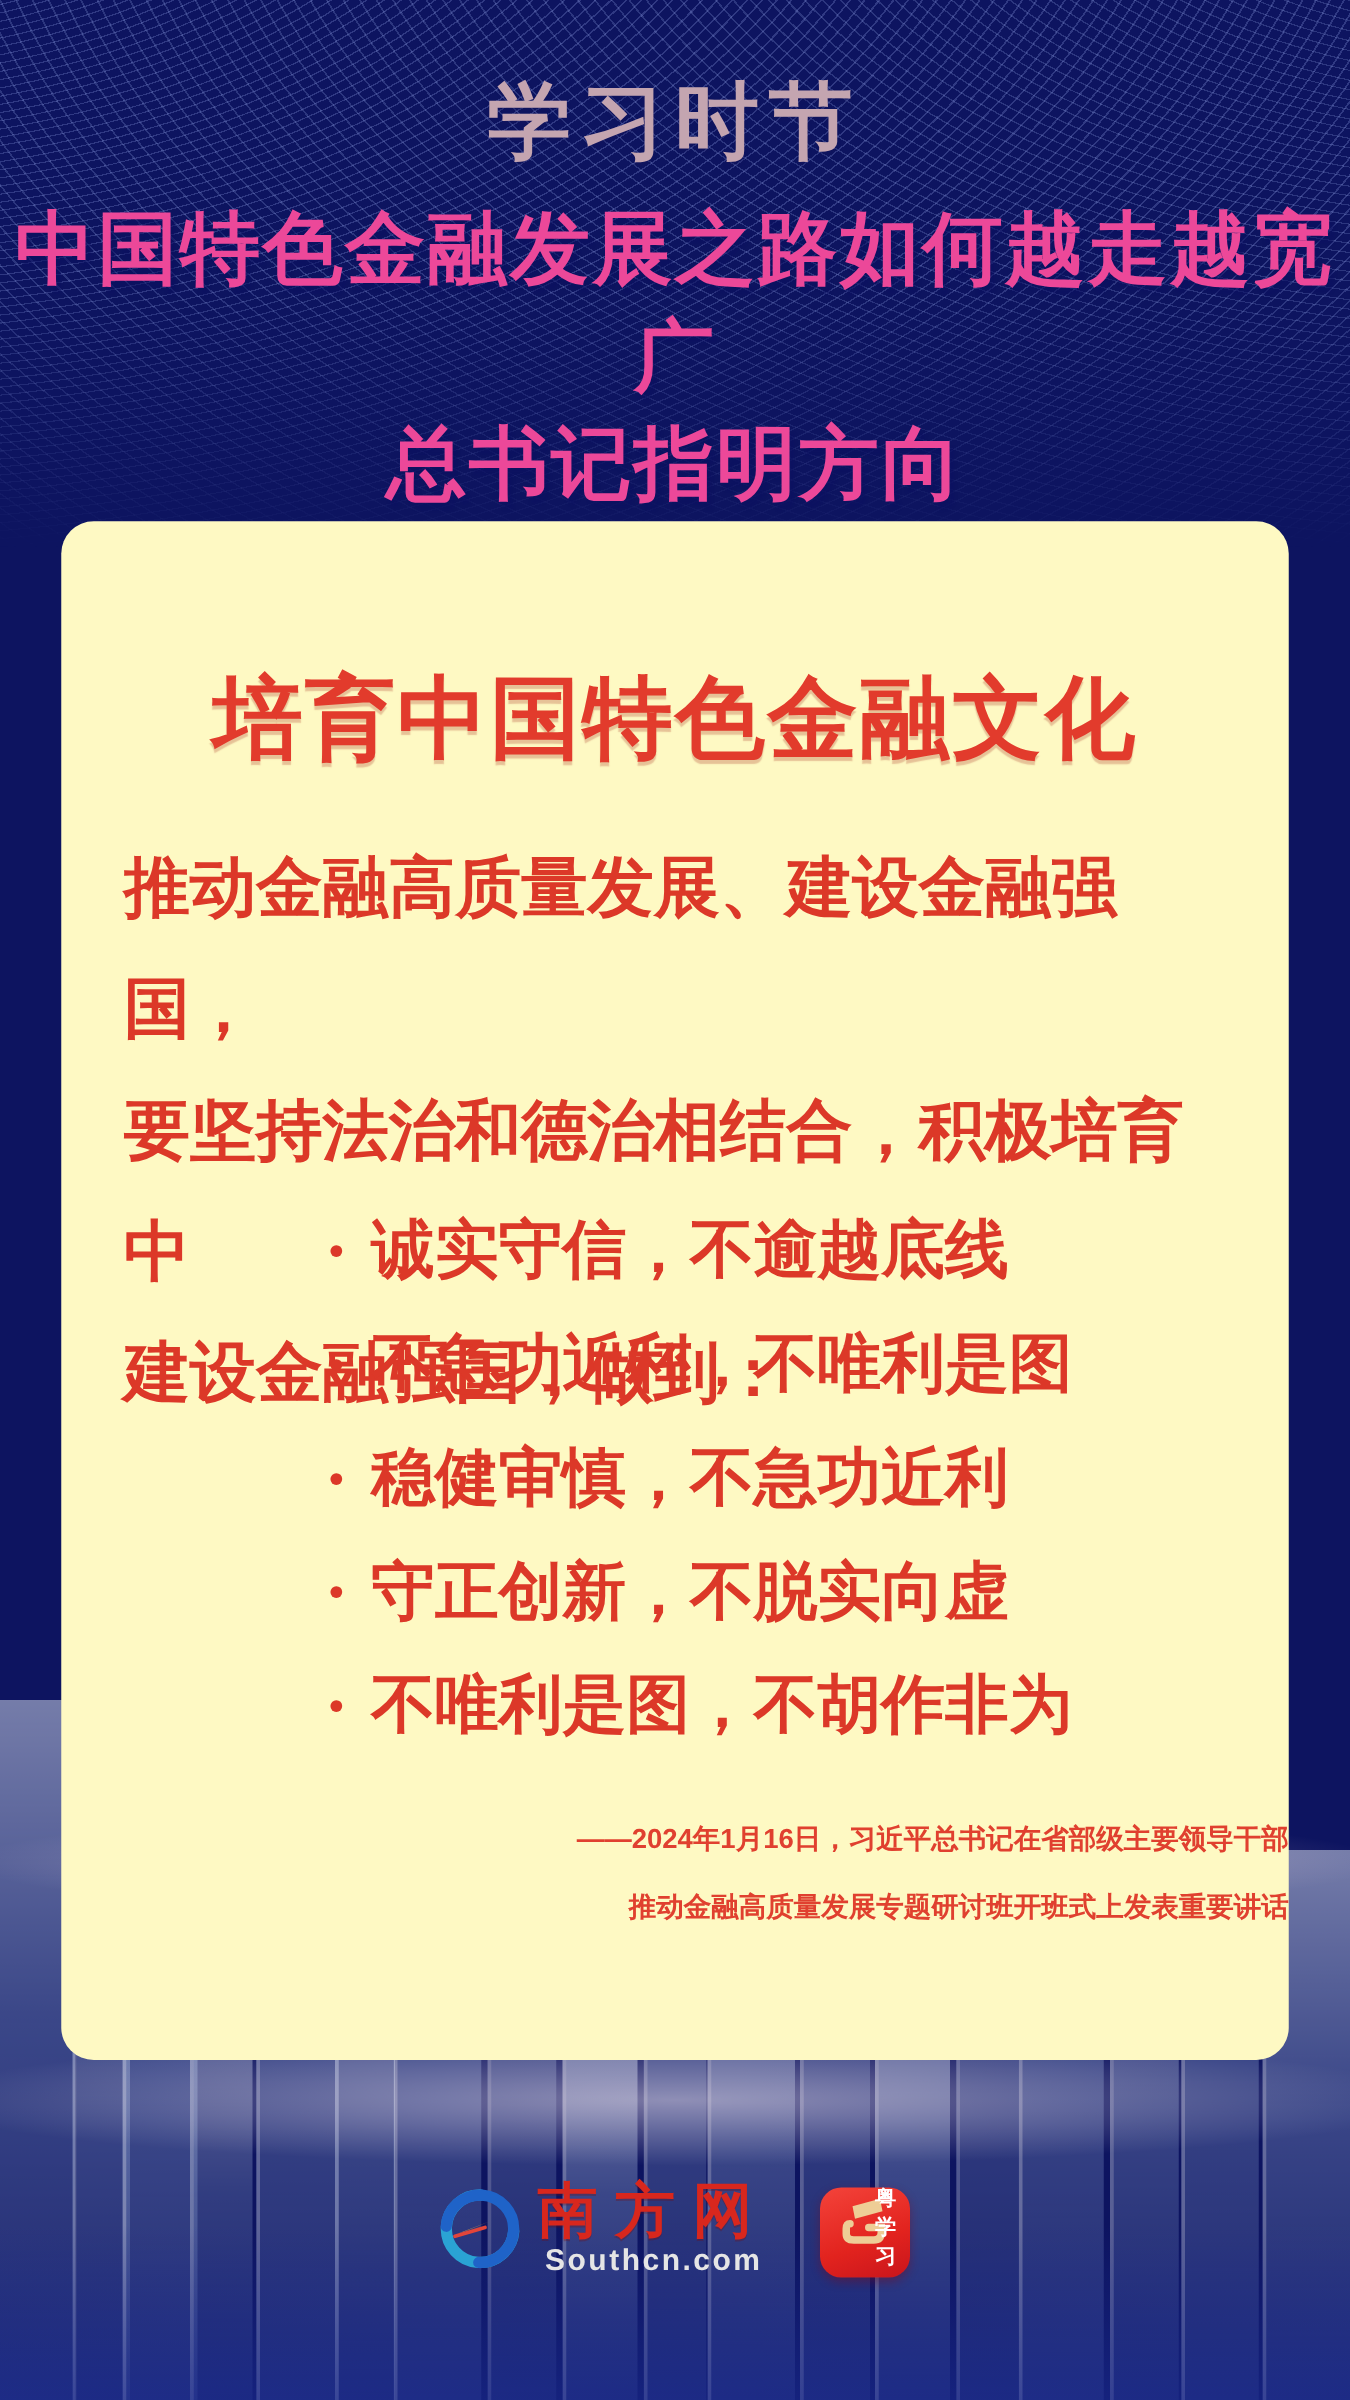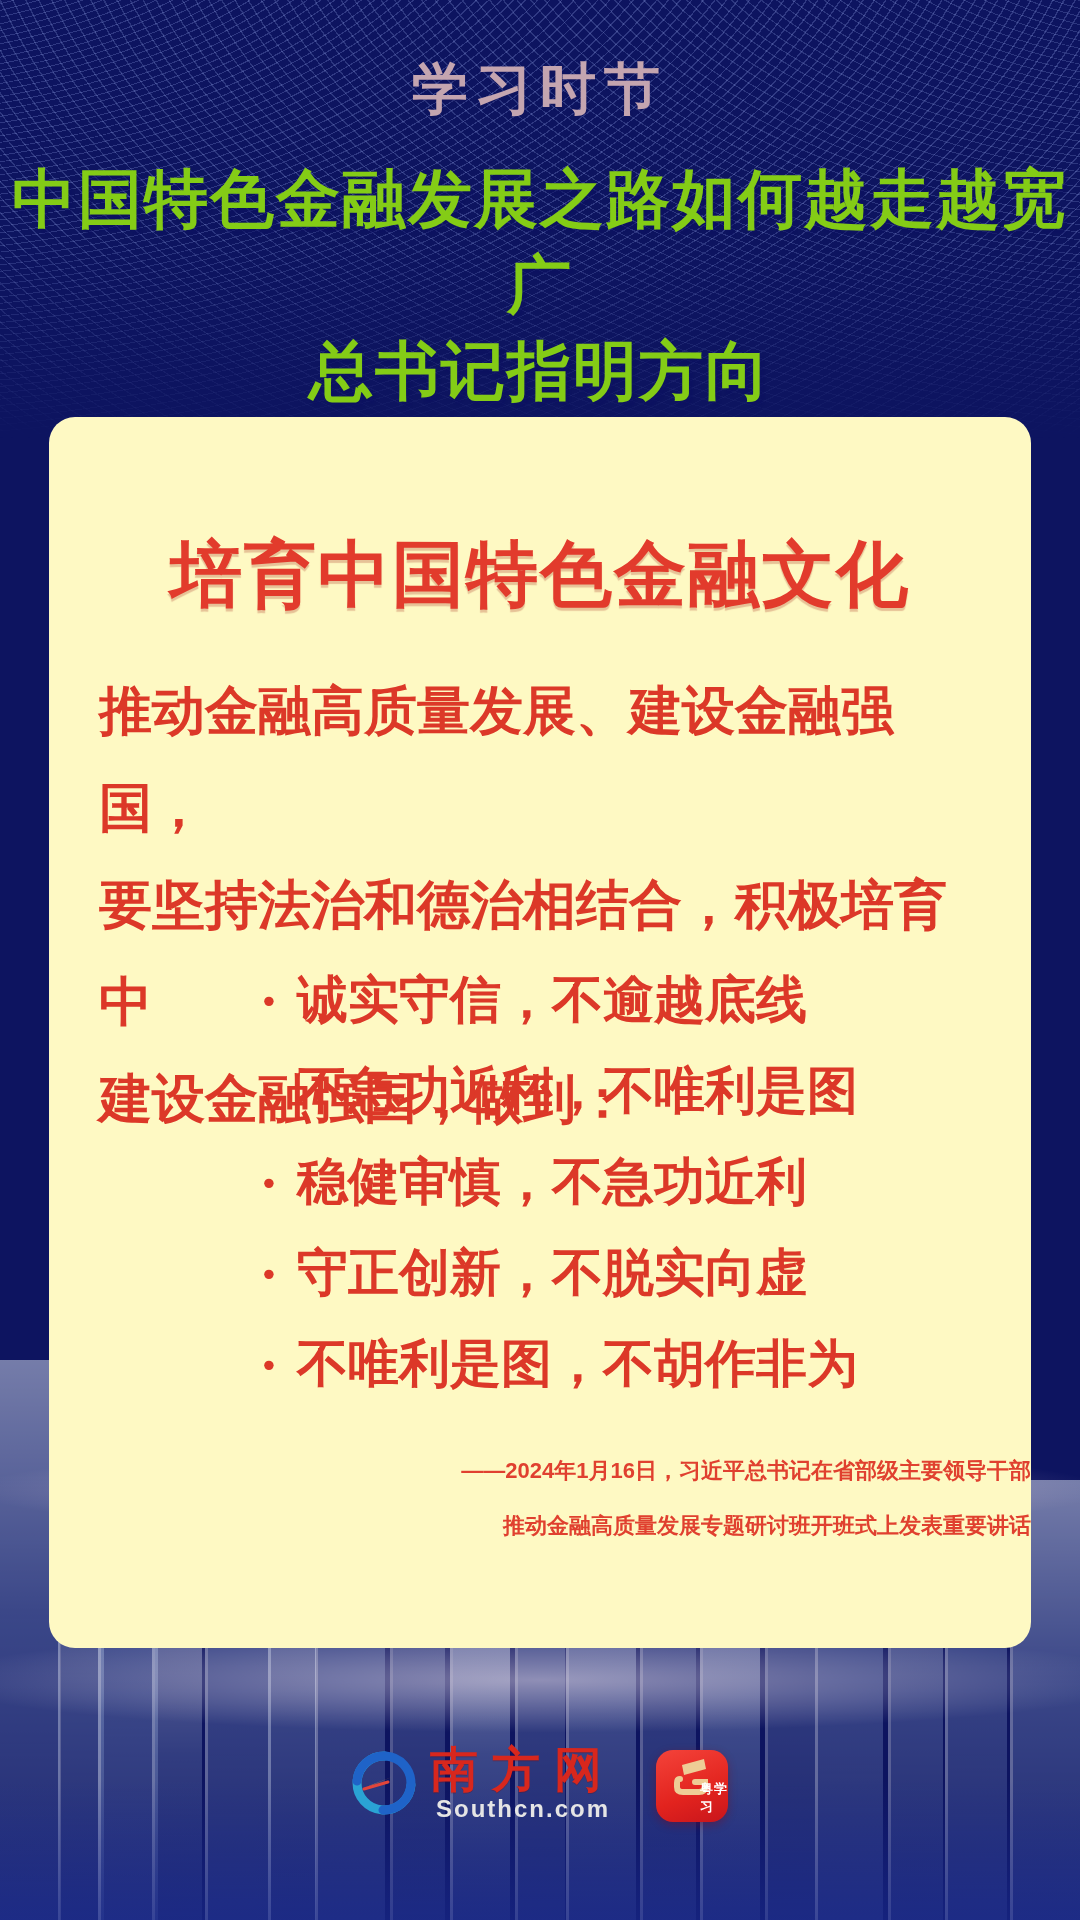"学习时节" .brand-logo { font-size: 56px -> 67px }
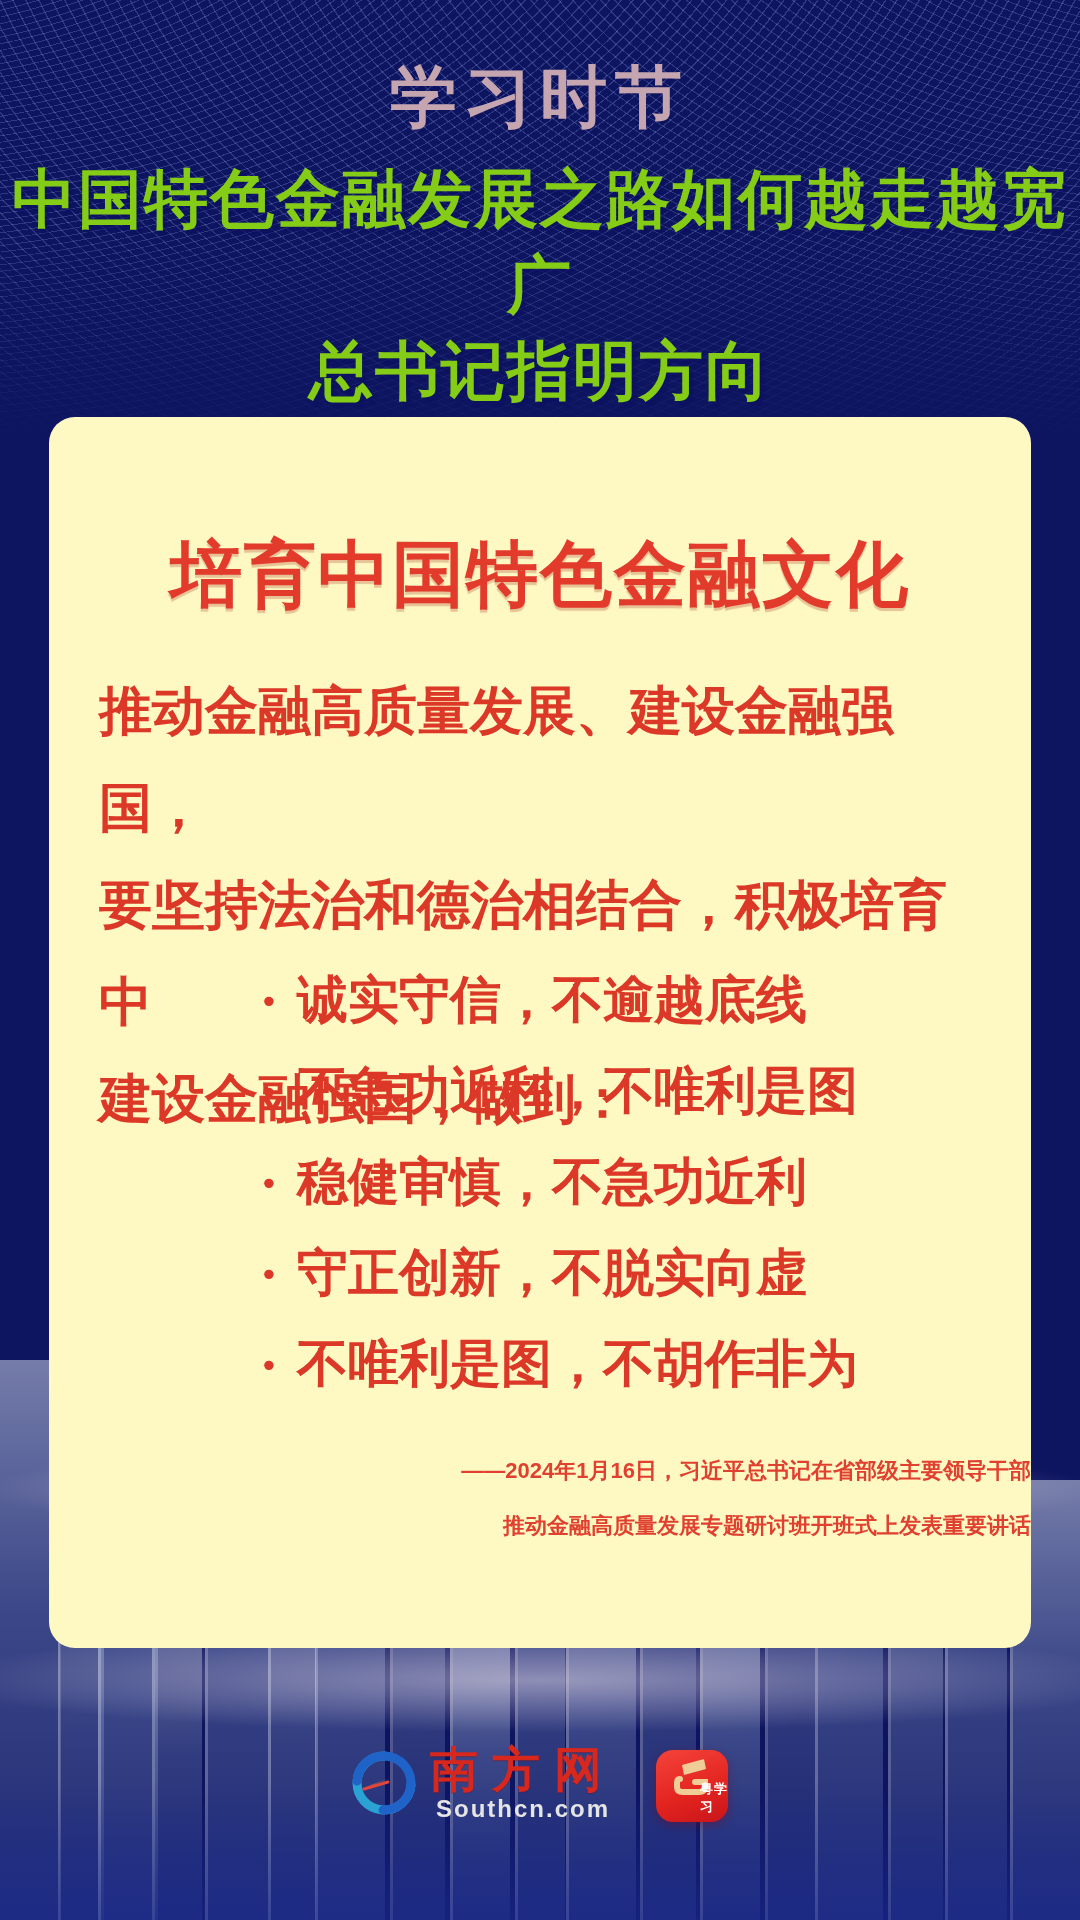"中国特色金融发展之路如何越走越宽广" .headline { color: #84cc16 -> #ec4899 }
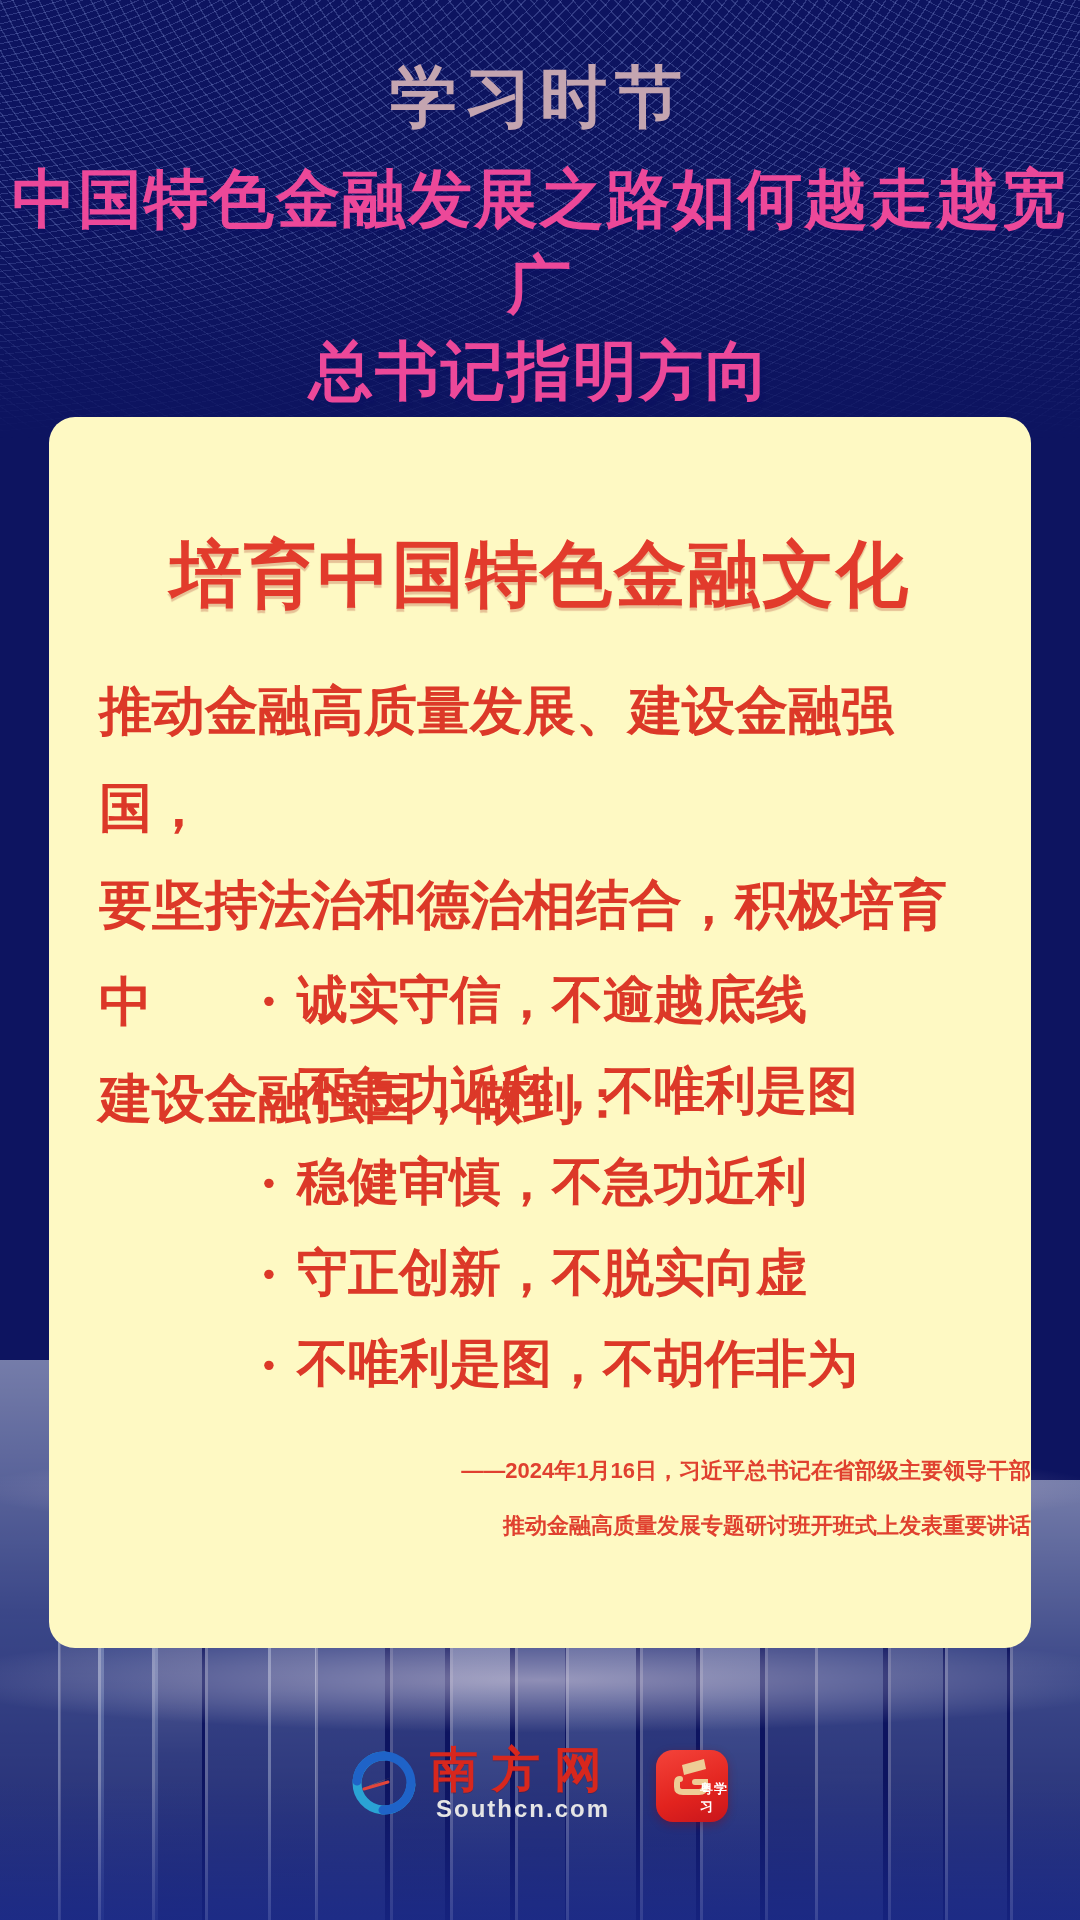"粤学习" .yue-name { font-size: 13px -> 17px }
